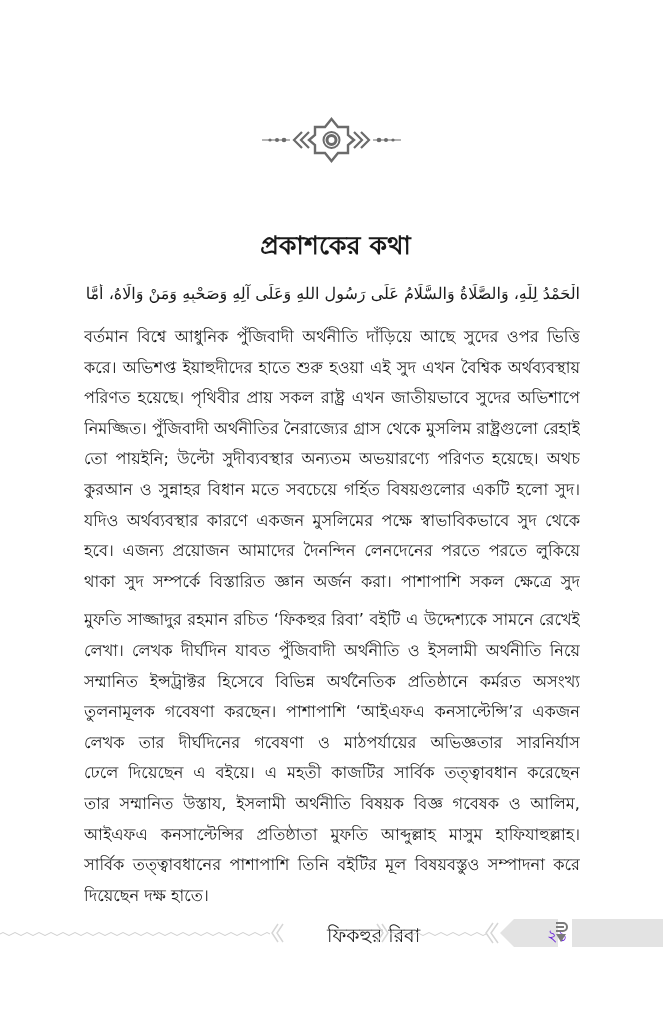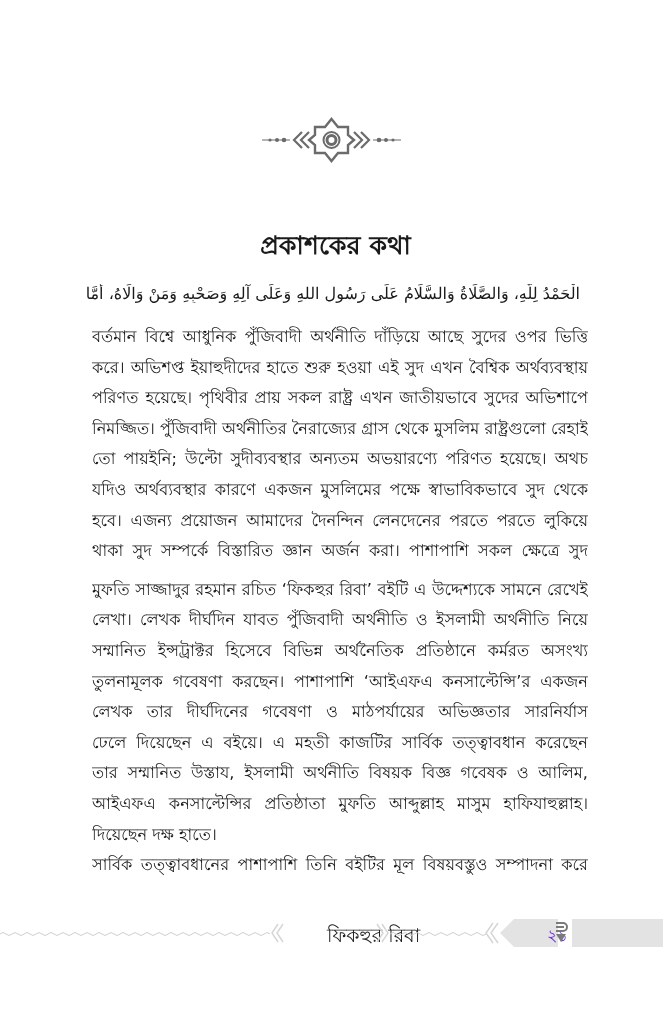"বর্তমান বিশ্বে আধুনিক পুঁজিবাদী অর্থনীতি" .body-text { left: 92px -> 84px }
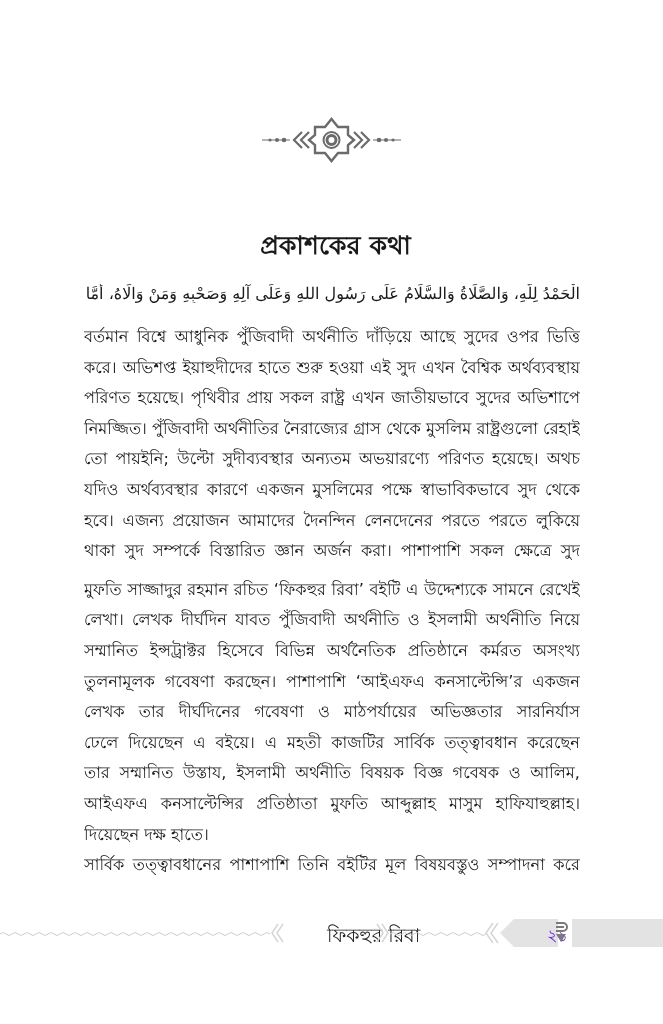"কুরআন ও সুন্নাহর বিধান মতে" span.ln { html: none -> <span>কুরআন ও সুন্নাহর বিধান মতে সবচেয়ে গর্হিত বিষয়গুলোর একটি হলো সুদ।</span> }
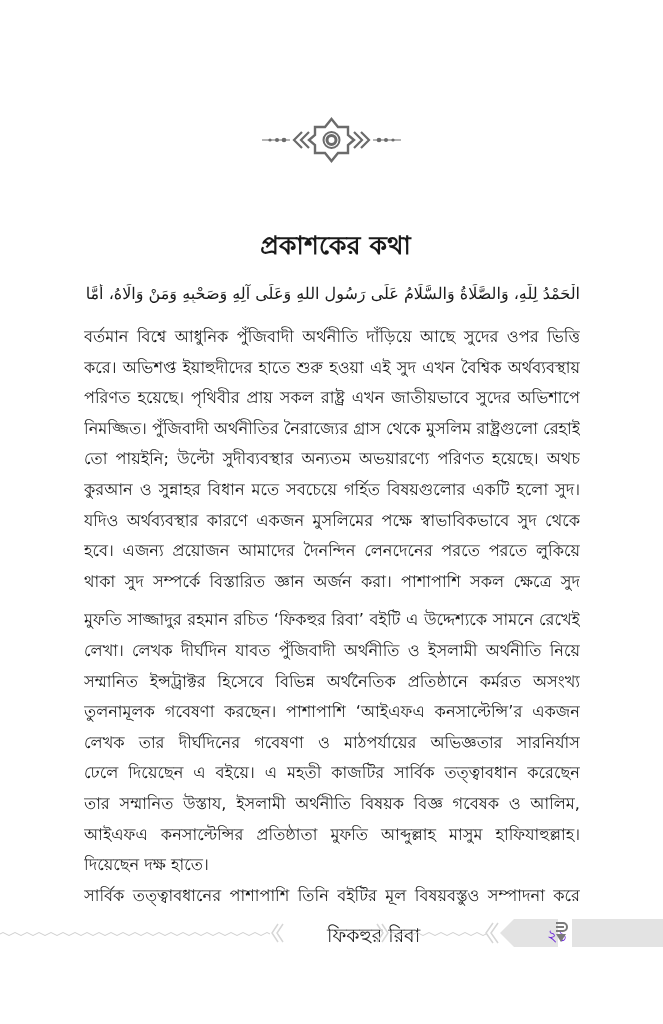"দিয়েছেন দক্ষ হাতে।" span.ln { order: before "সার্বিক তত্ত্বাবধানের পাশাপাশি তিনি" -> after "সার্বিক তত্ত্বাবধানের পাশাপাশি তিনি" }
